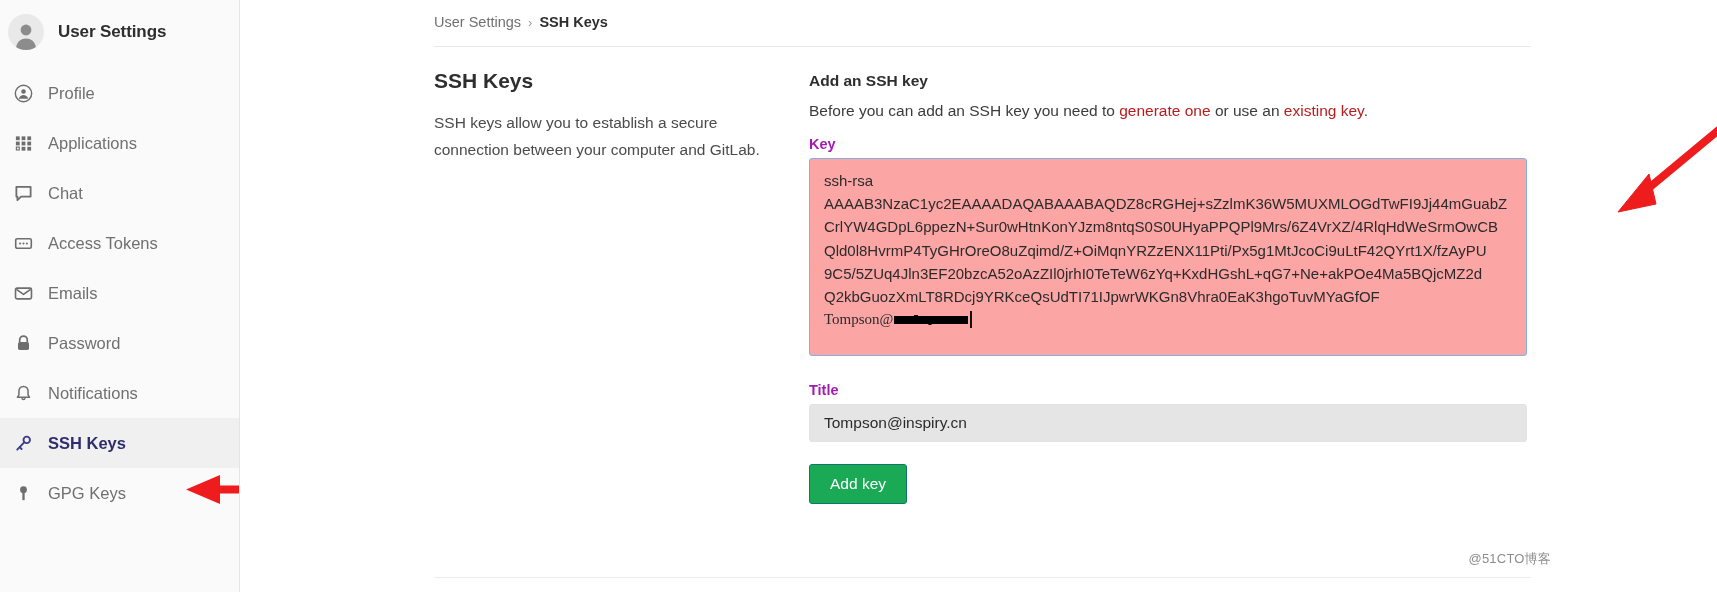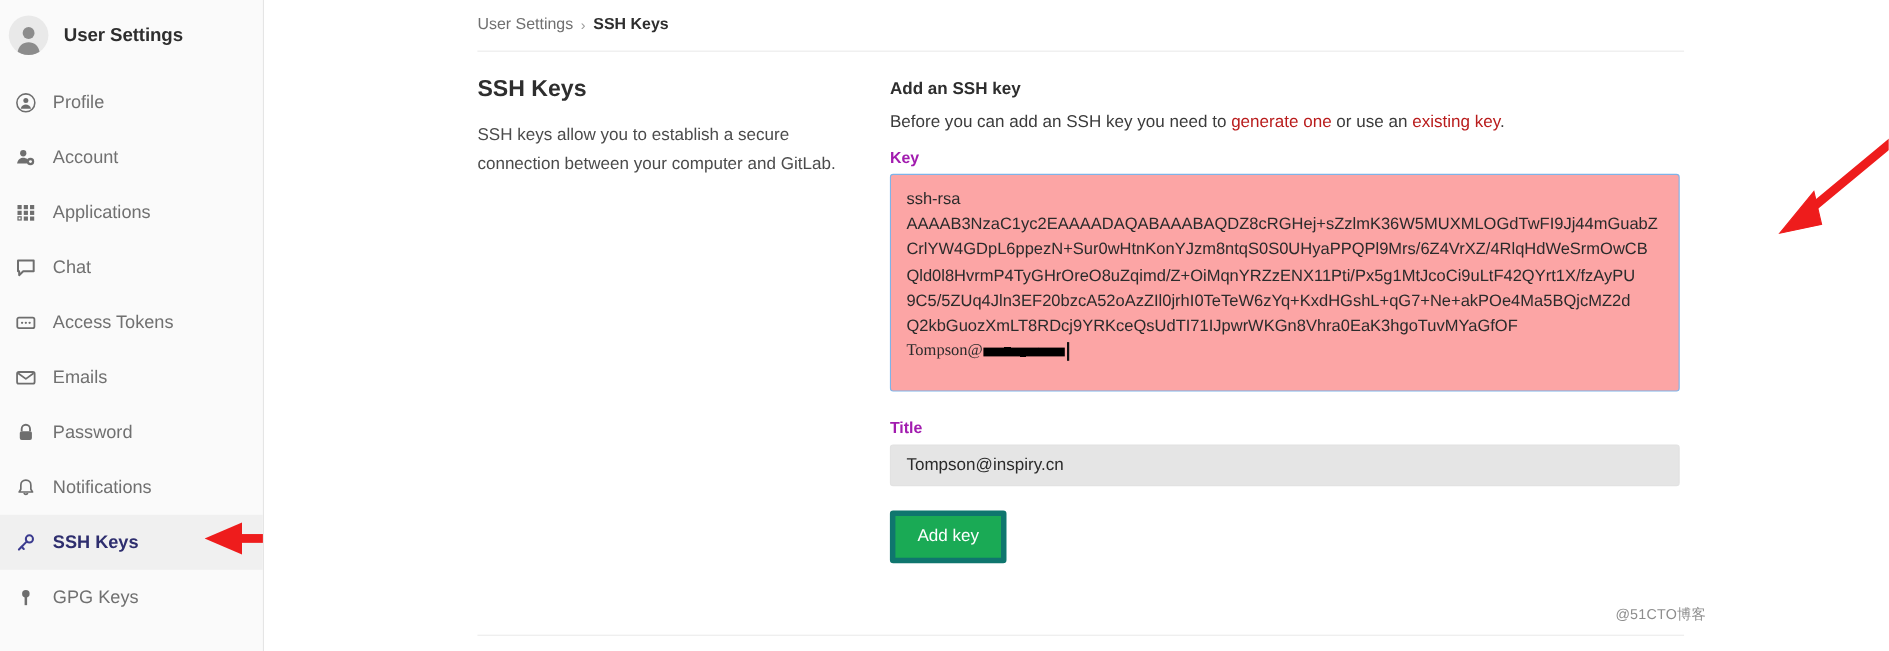"Account" div.sb-item { html: <div> <span> <svg> <circle></circle> <path></path> <circle></circle> <circle></circle> </svg> </span> <span>Account</span> </div> -> none }
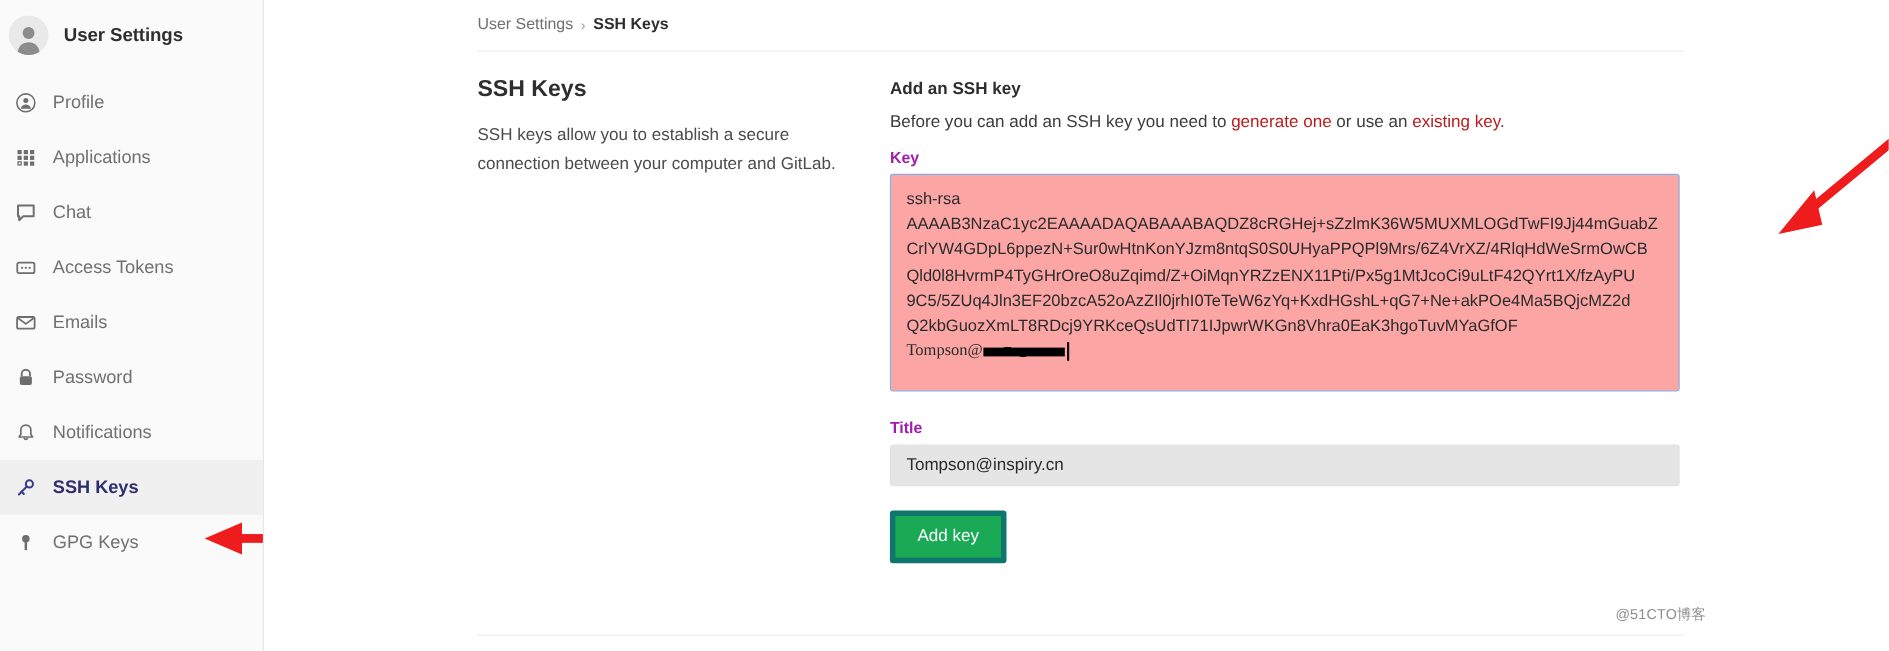"Add key" .add-btn { border: 5px solid #0f766e -> 1px solid #0f766e }
